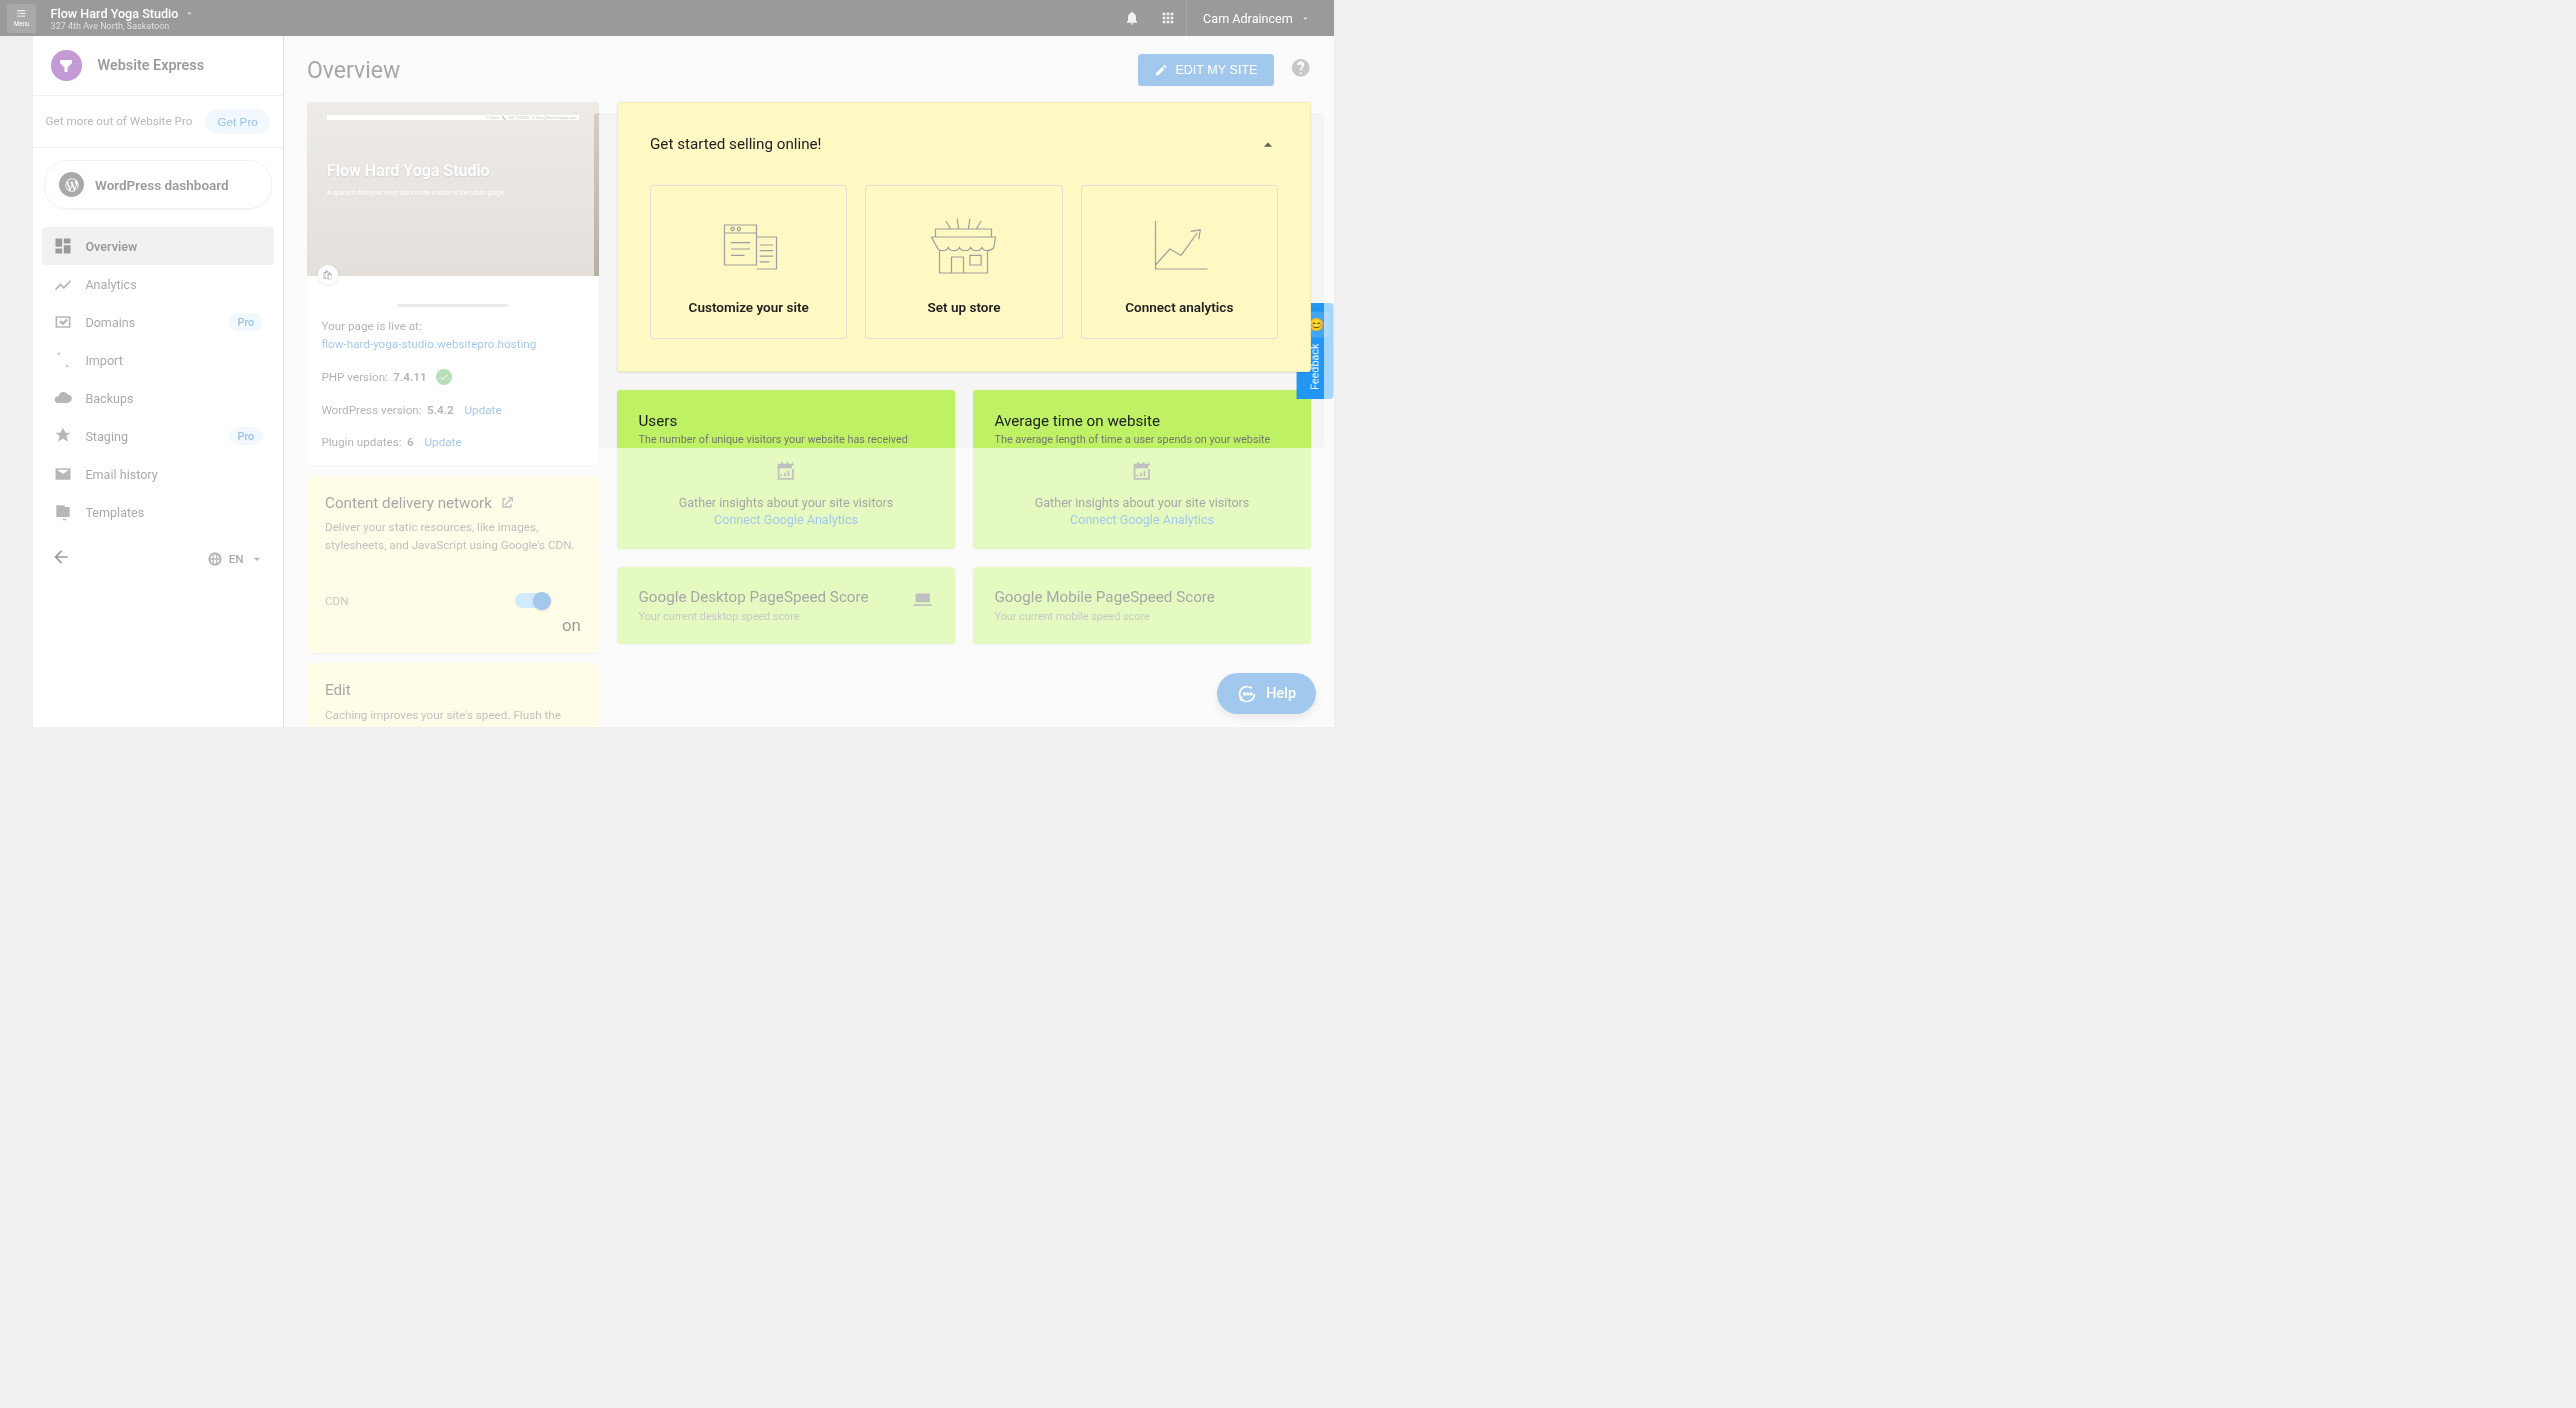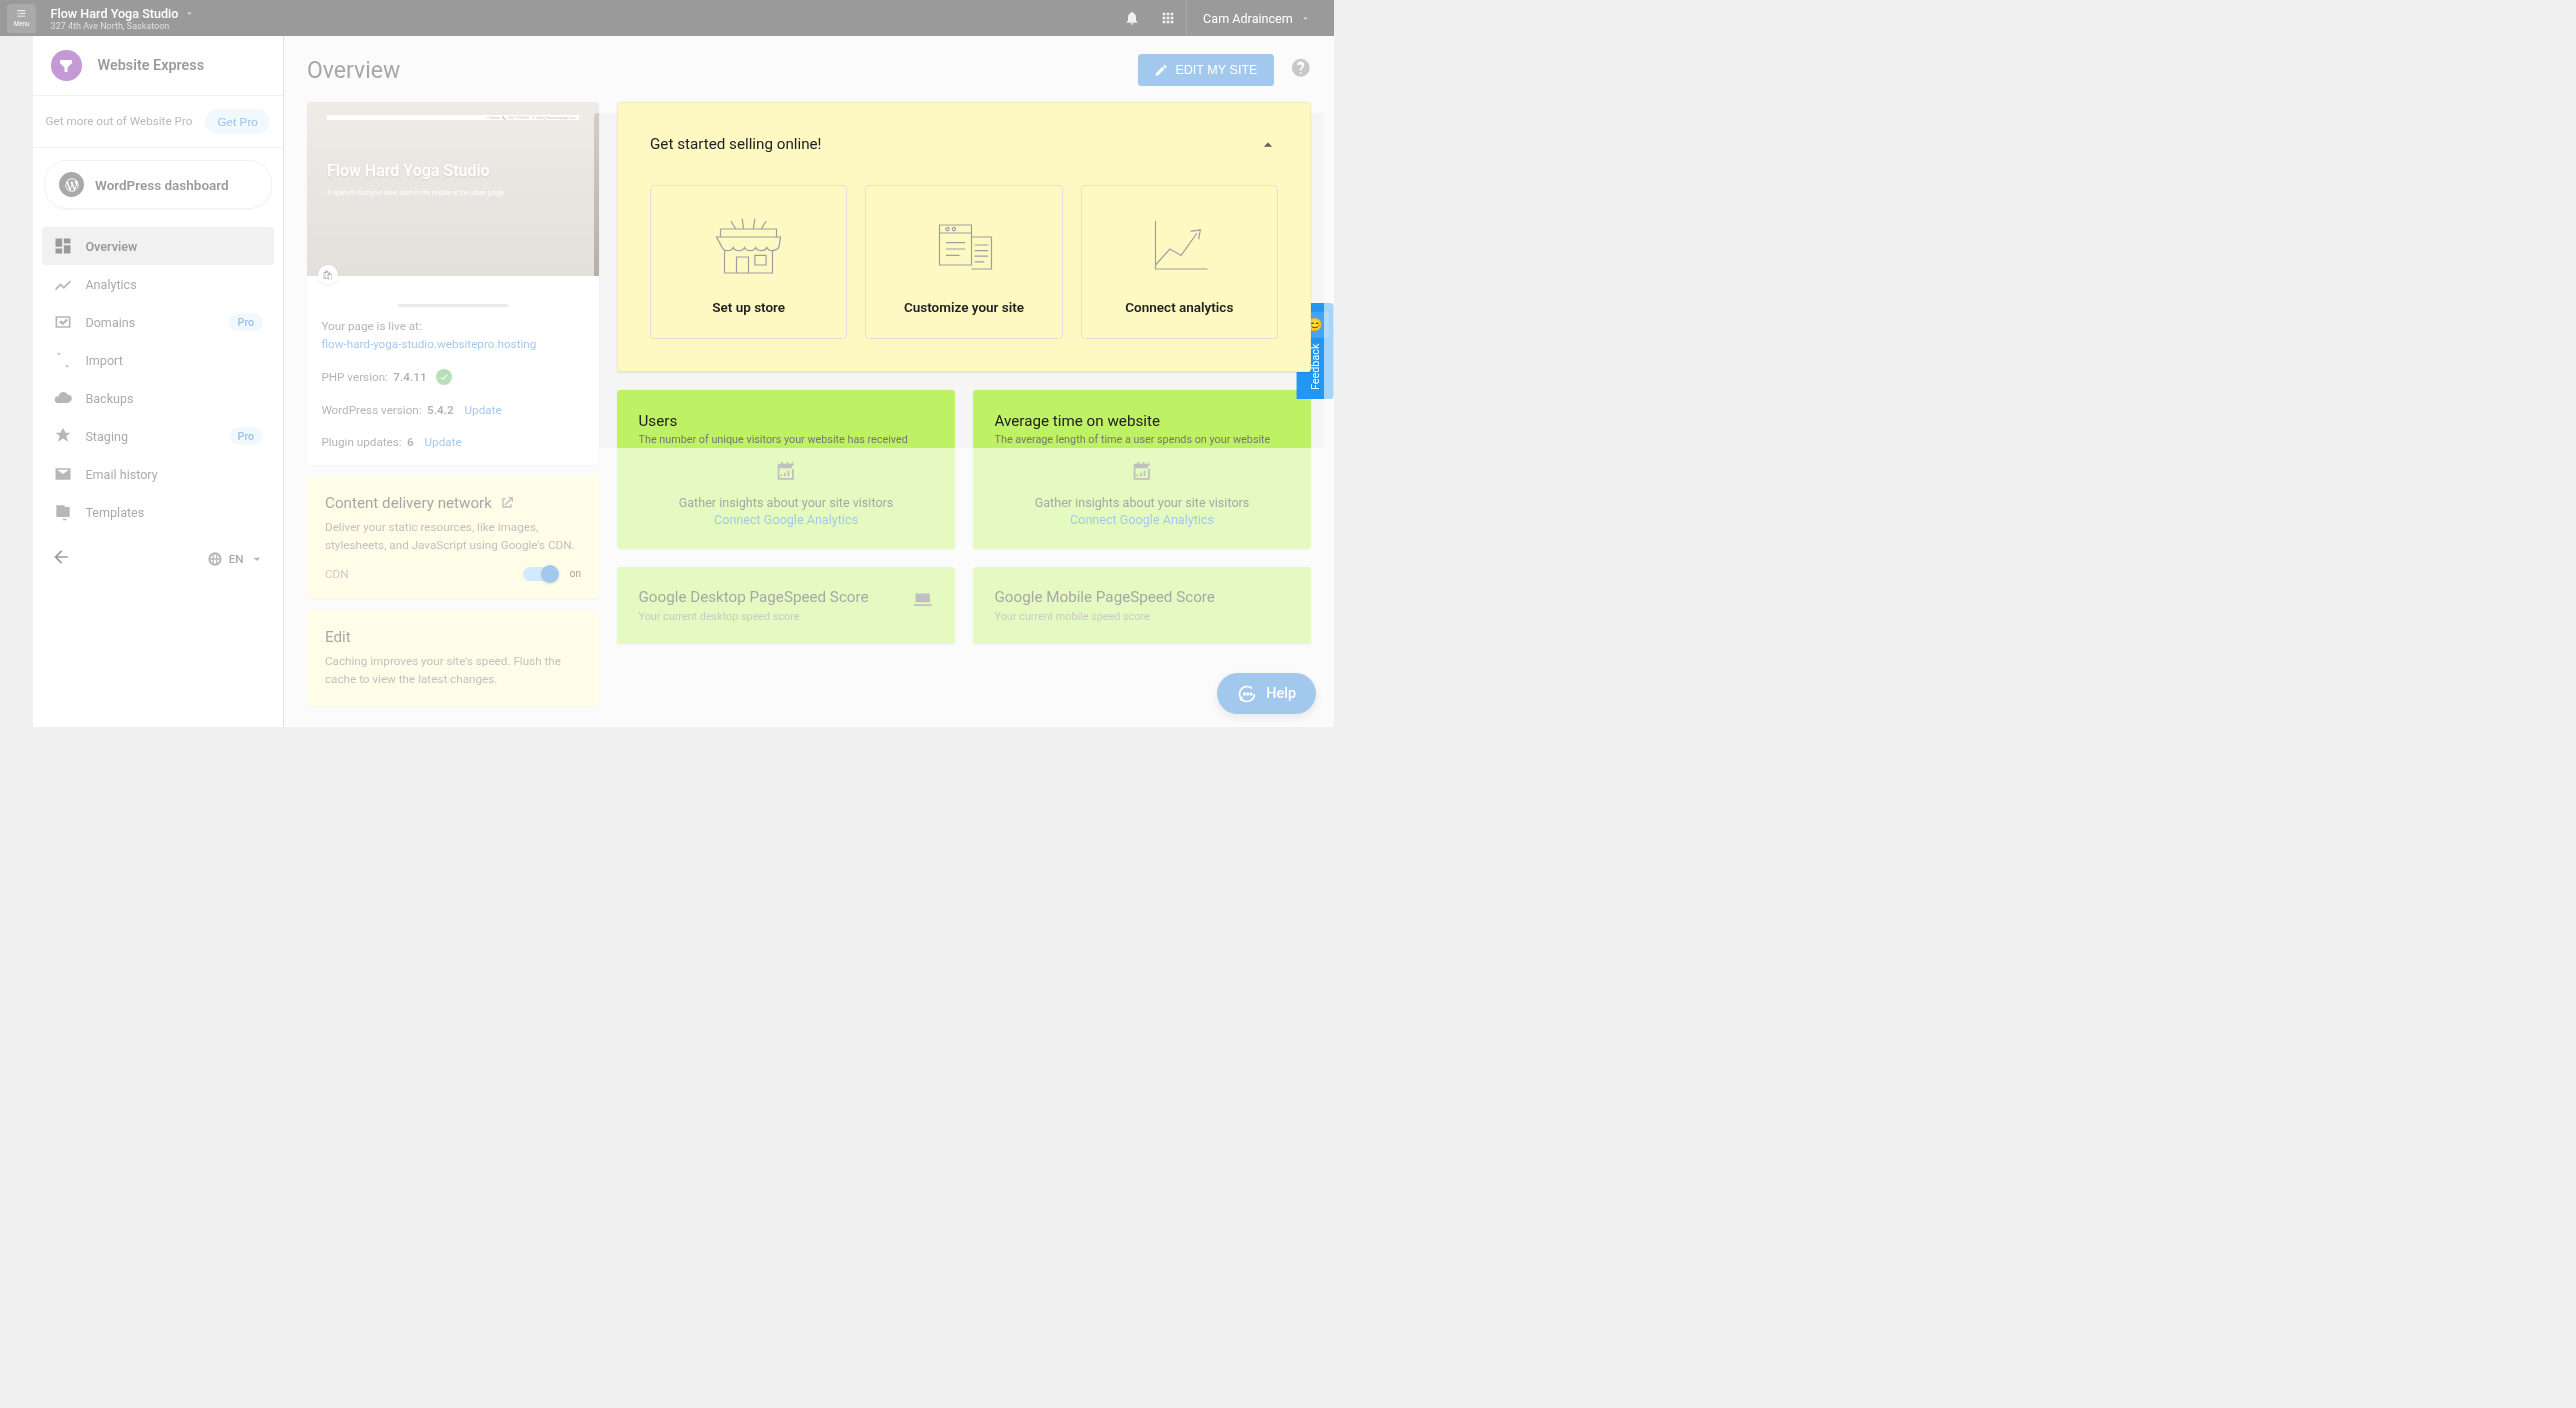"Set up store" div.sell-card { order: before "Customize your site" -> after "Customize your site" }
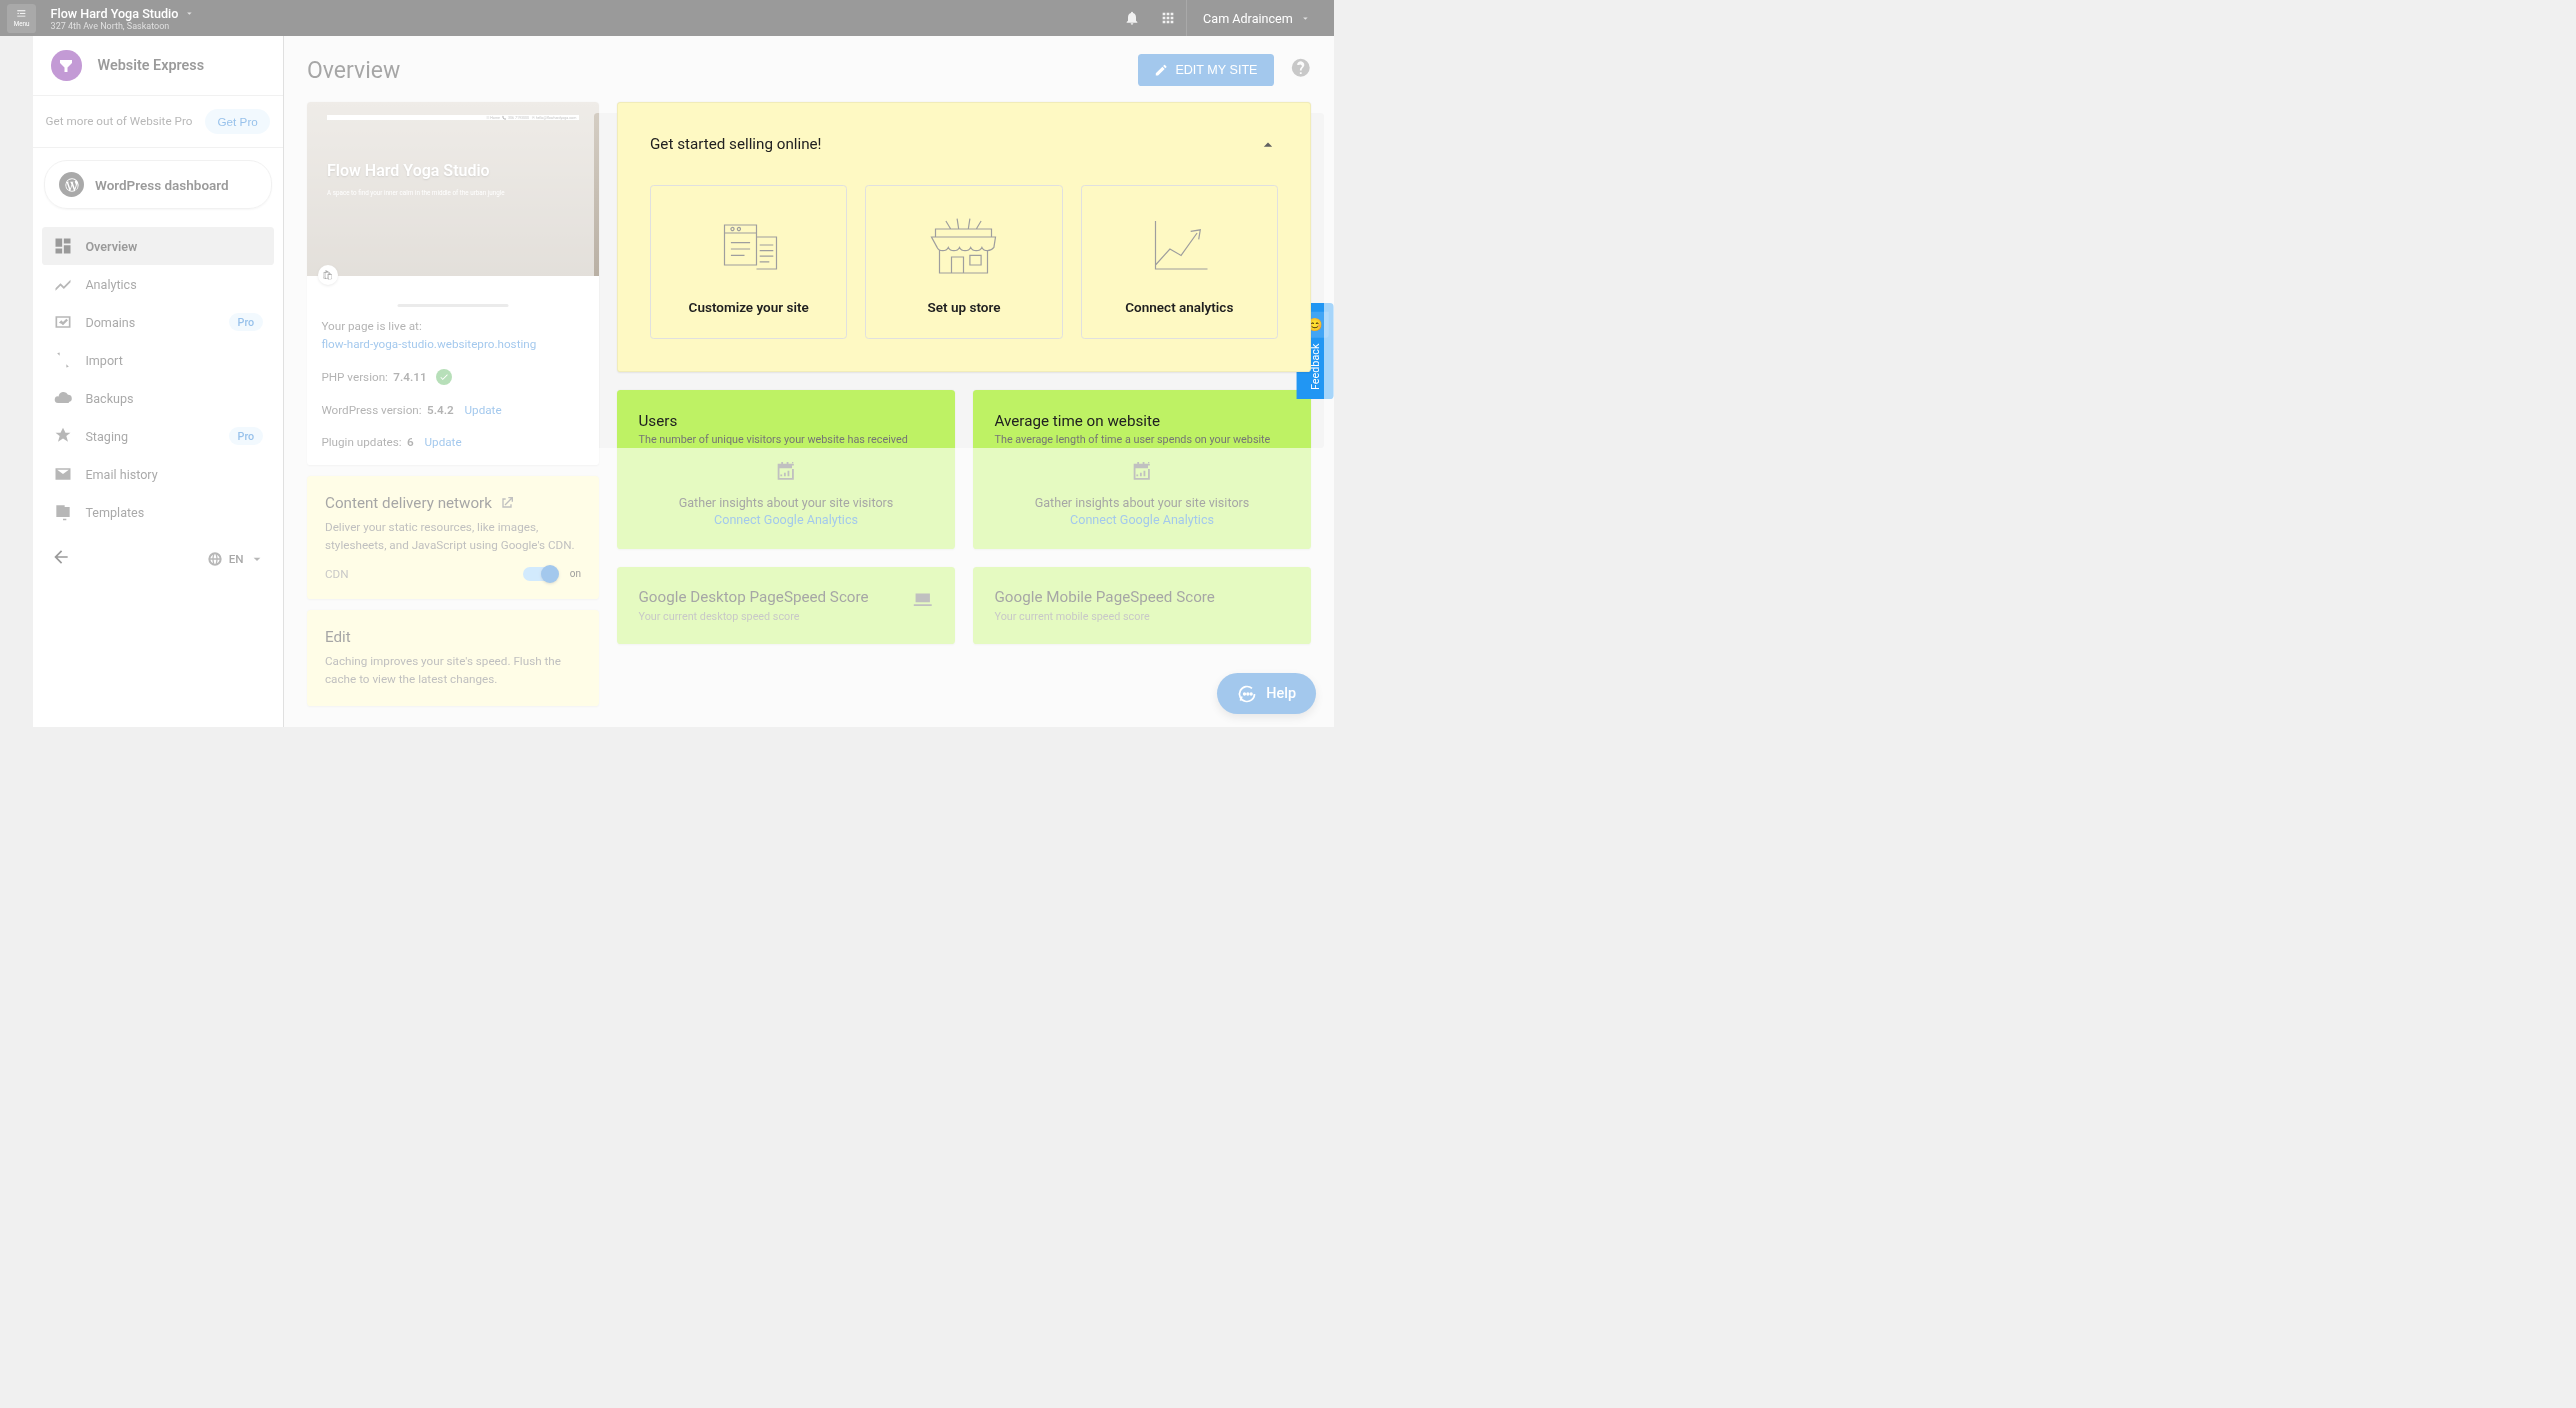"on" .toggle-state { font-size: 10px -> 17px; margin-top: none -> 48px }
